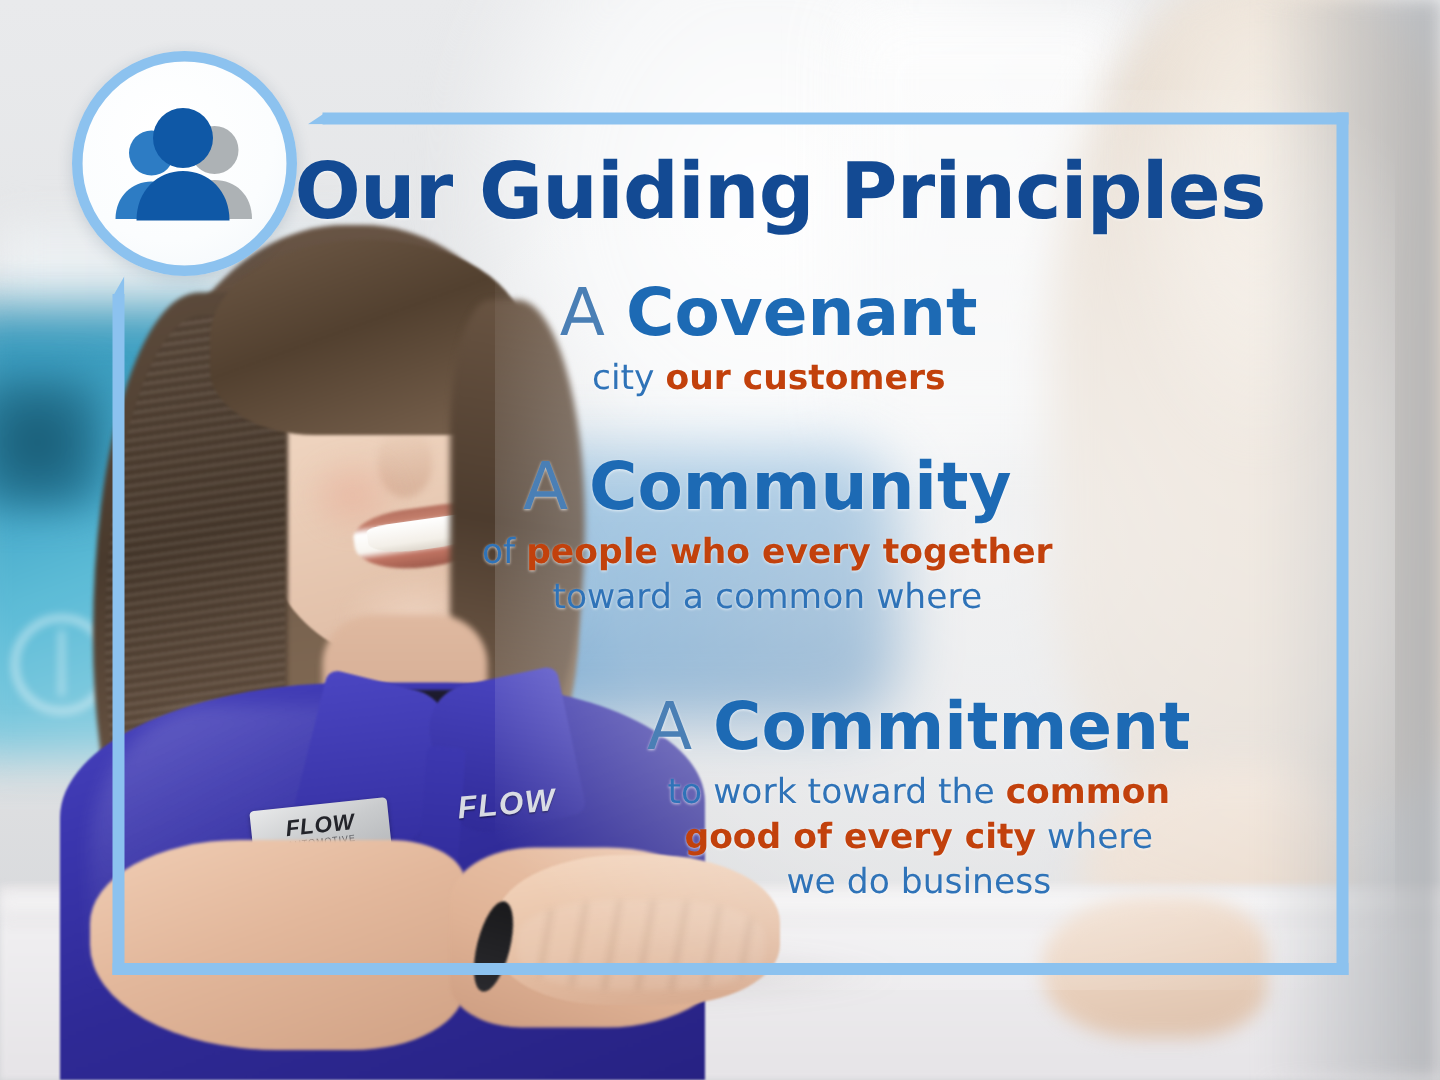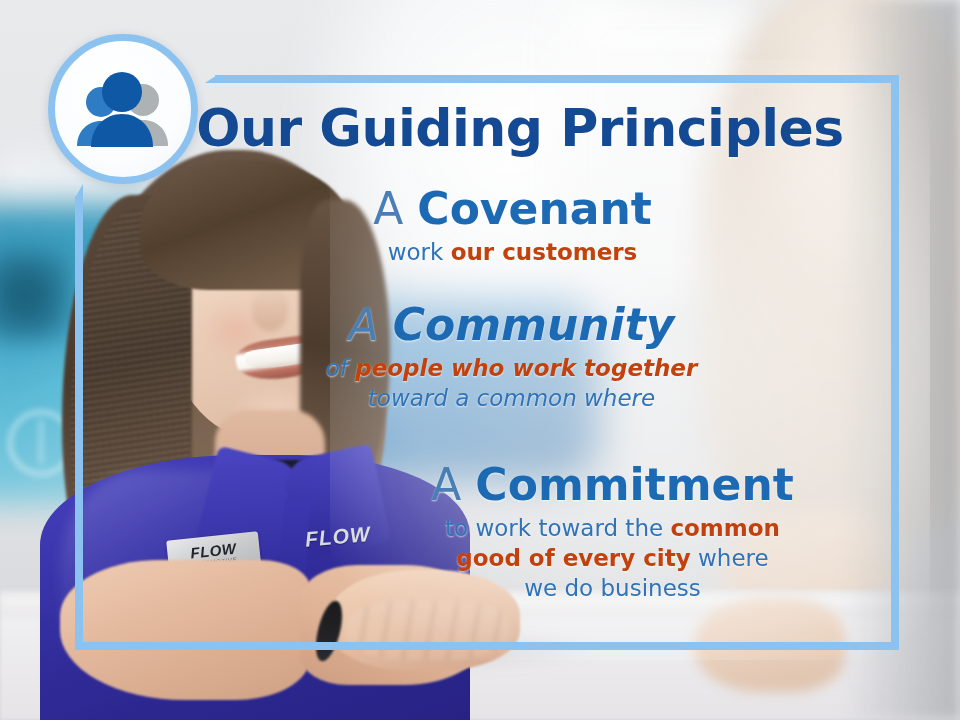"work" span { text: work -> city }
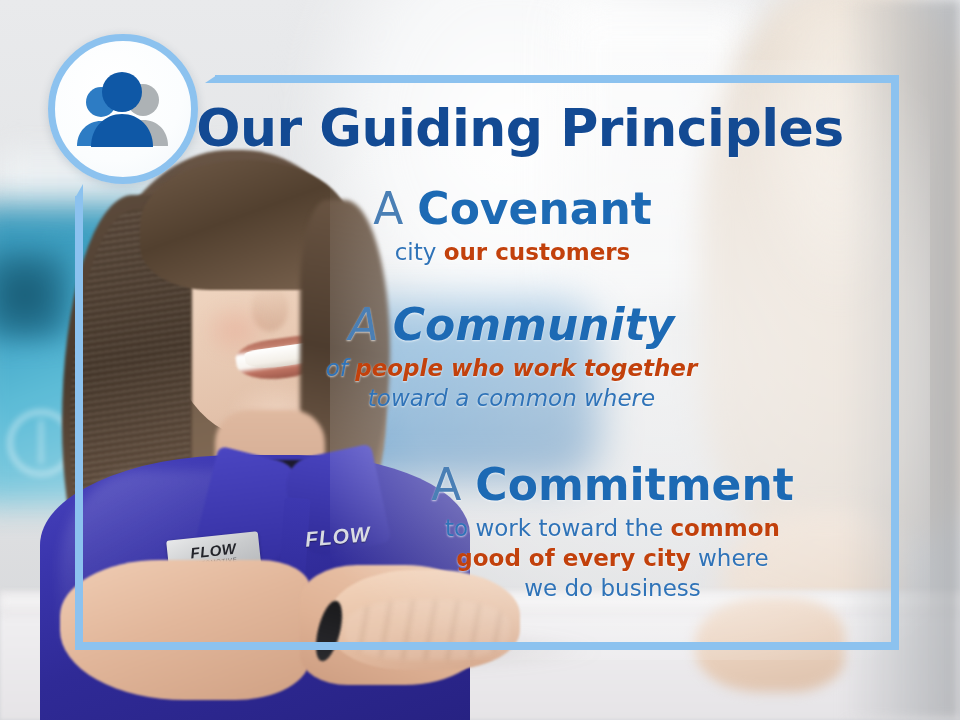"A Community" #b2 .head,#b2 .sub { font-style: italic -> none }
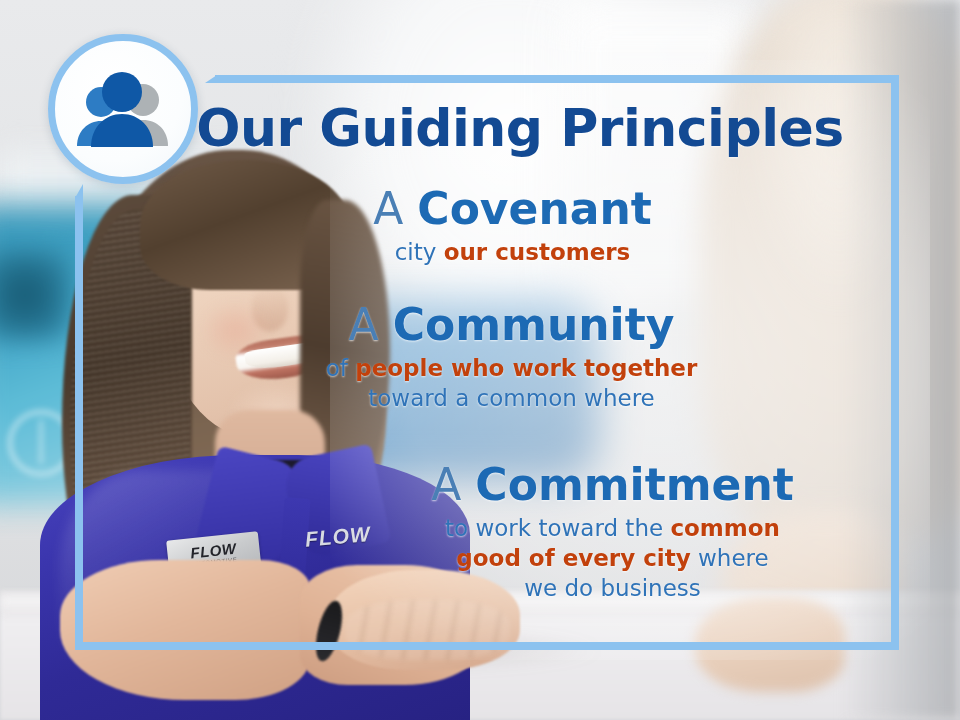"people who work together" b { text: work -> every }
